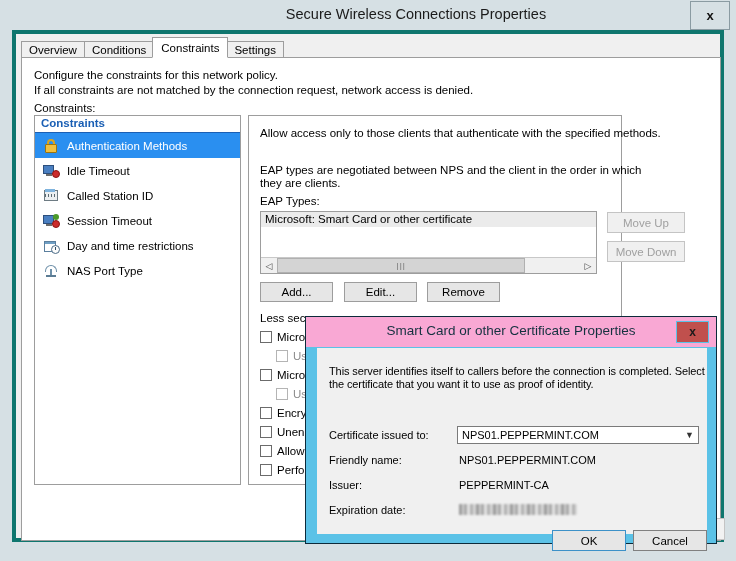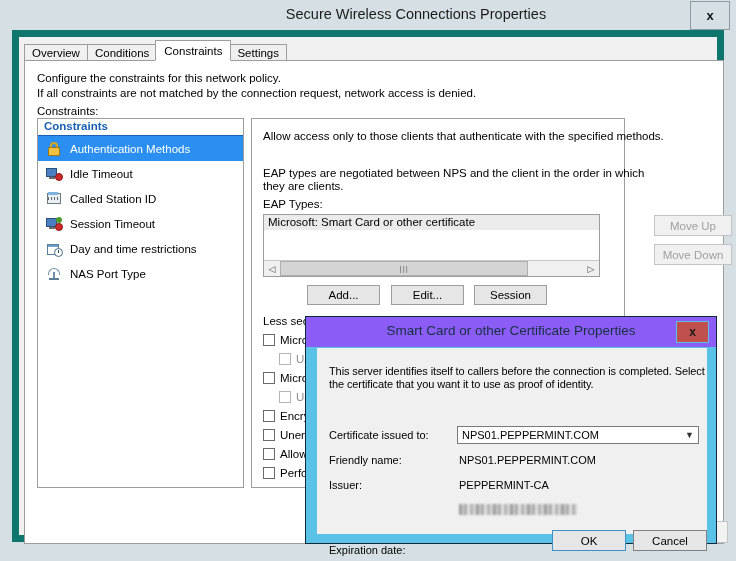"Overview" #props-body { border: 7px solid #0f766e -> 4px solid #0f766e }
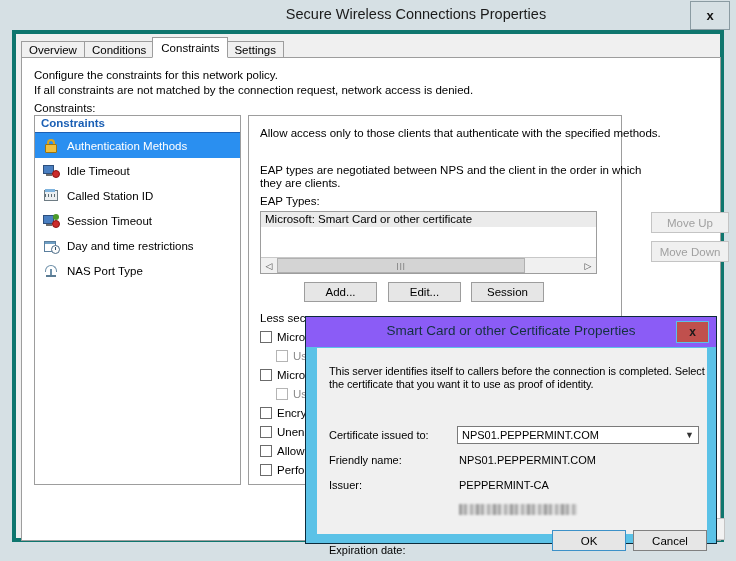"Move Up" .btn { margin-left: 44px -> none }
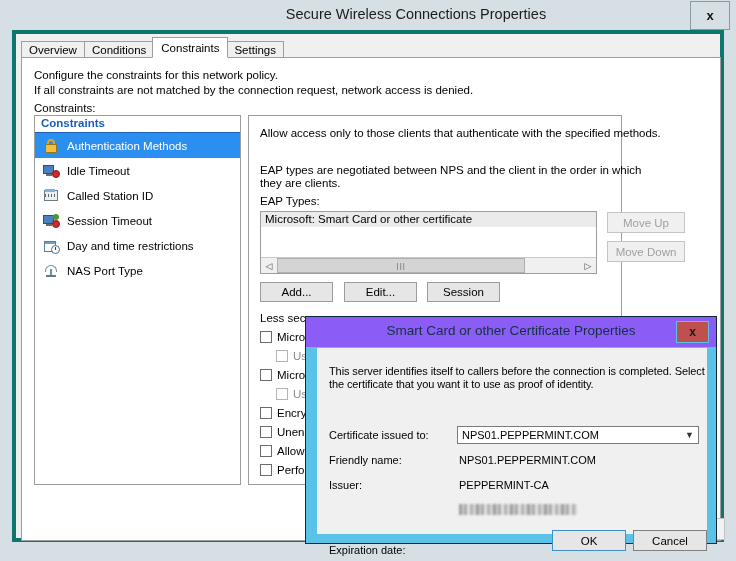"Session" div.btn { text: Session -> Remove }
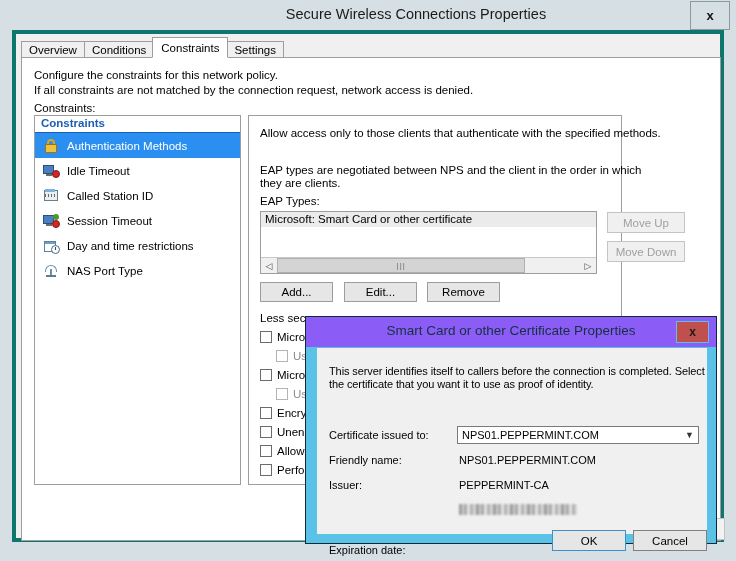"Smart Card or other Certificate" #modal-titlebar { background: #8b5cf6 -> #f9a8d4 }
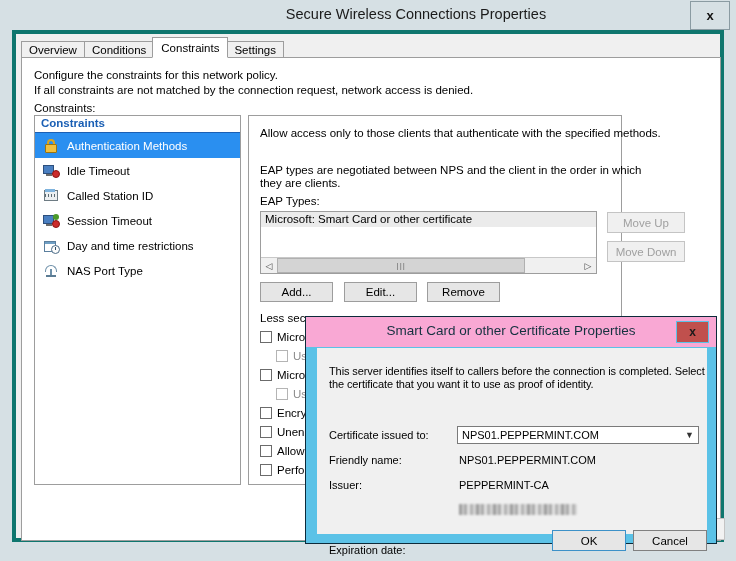"Expiration date:" div.field-label { margin-top: 40px -> none }
